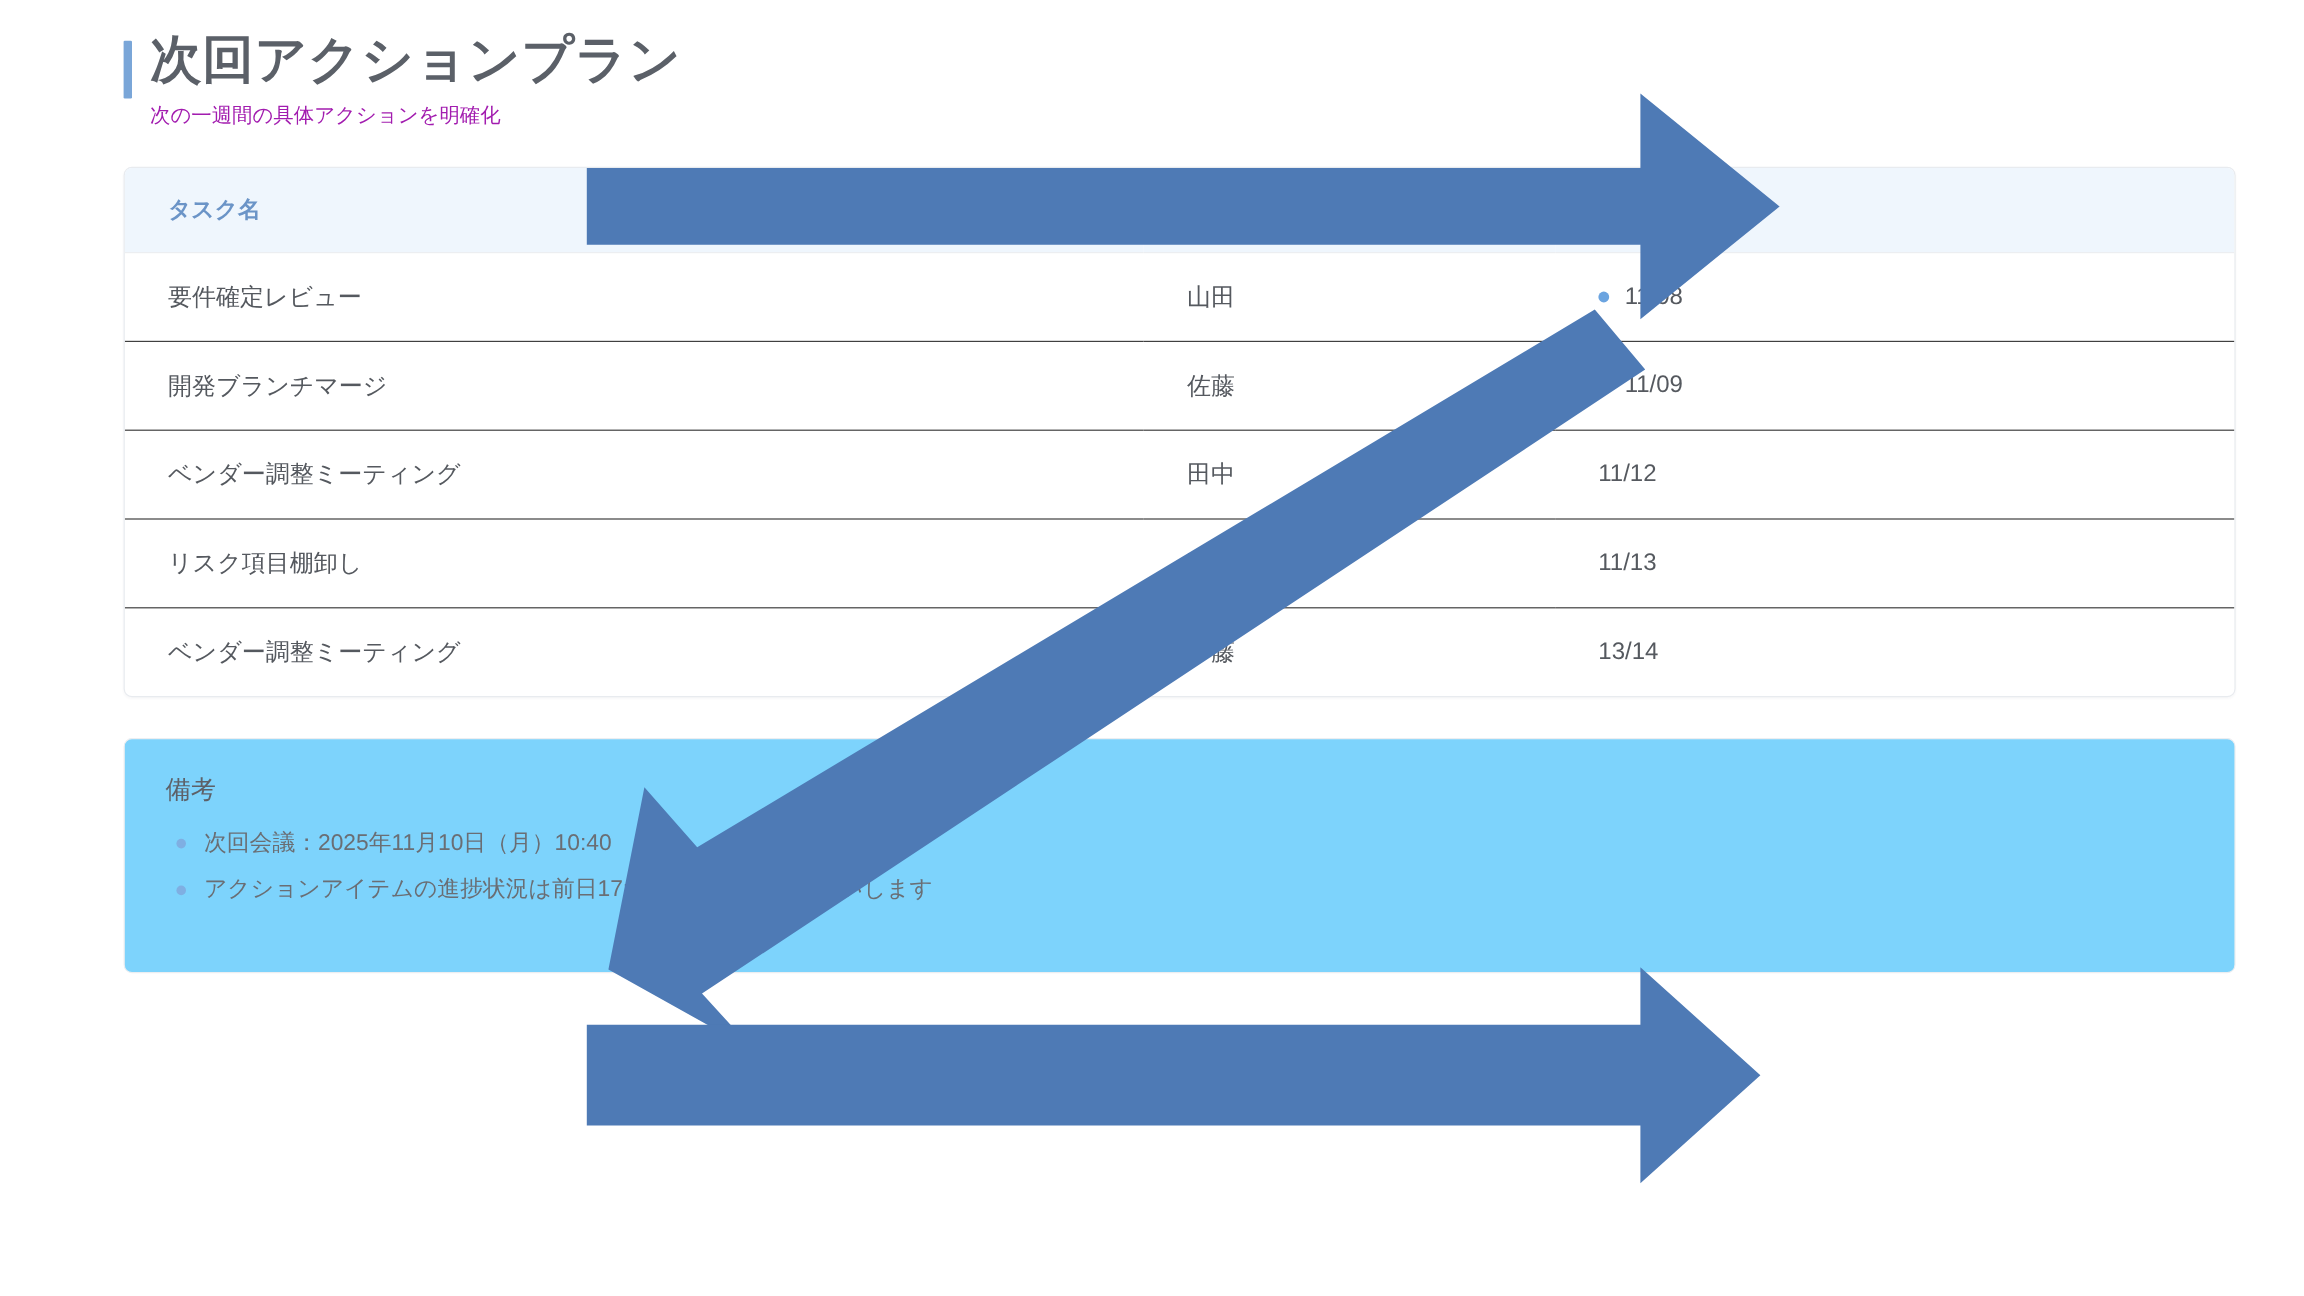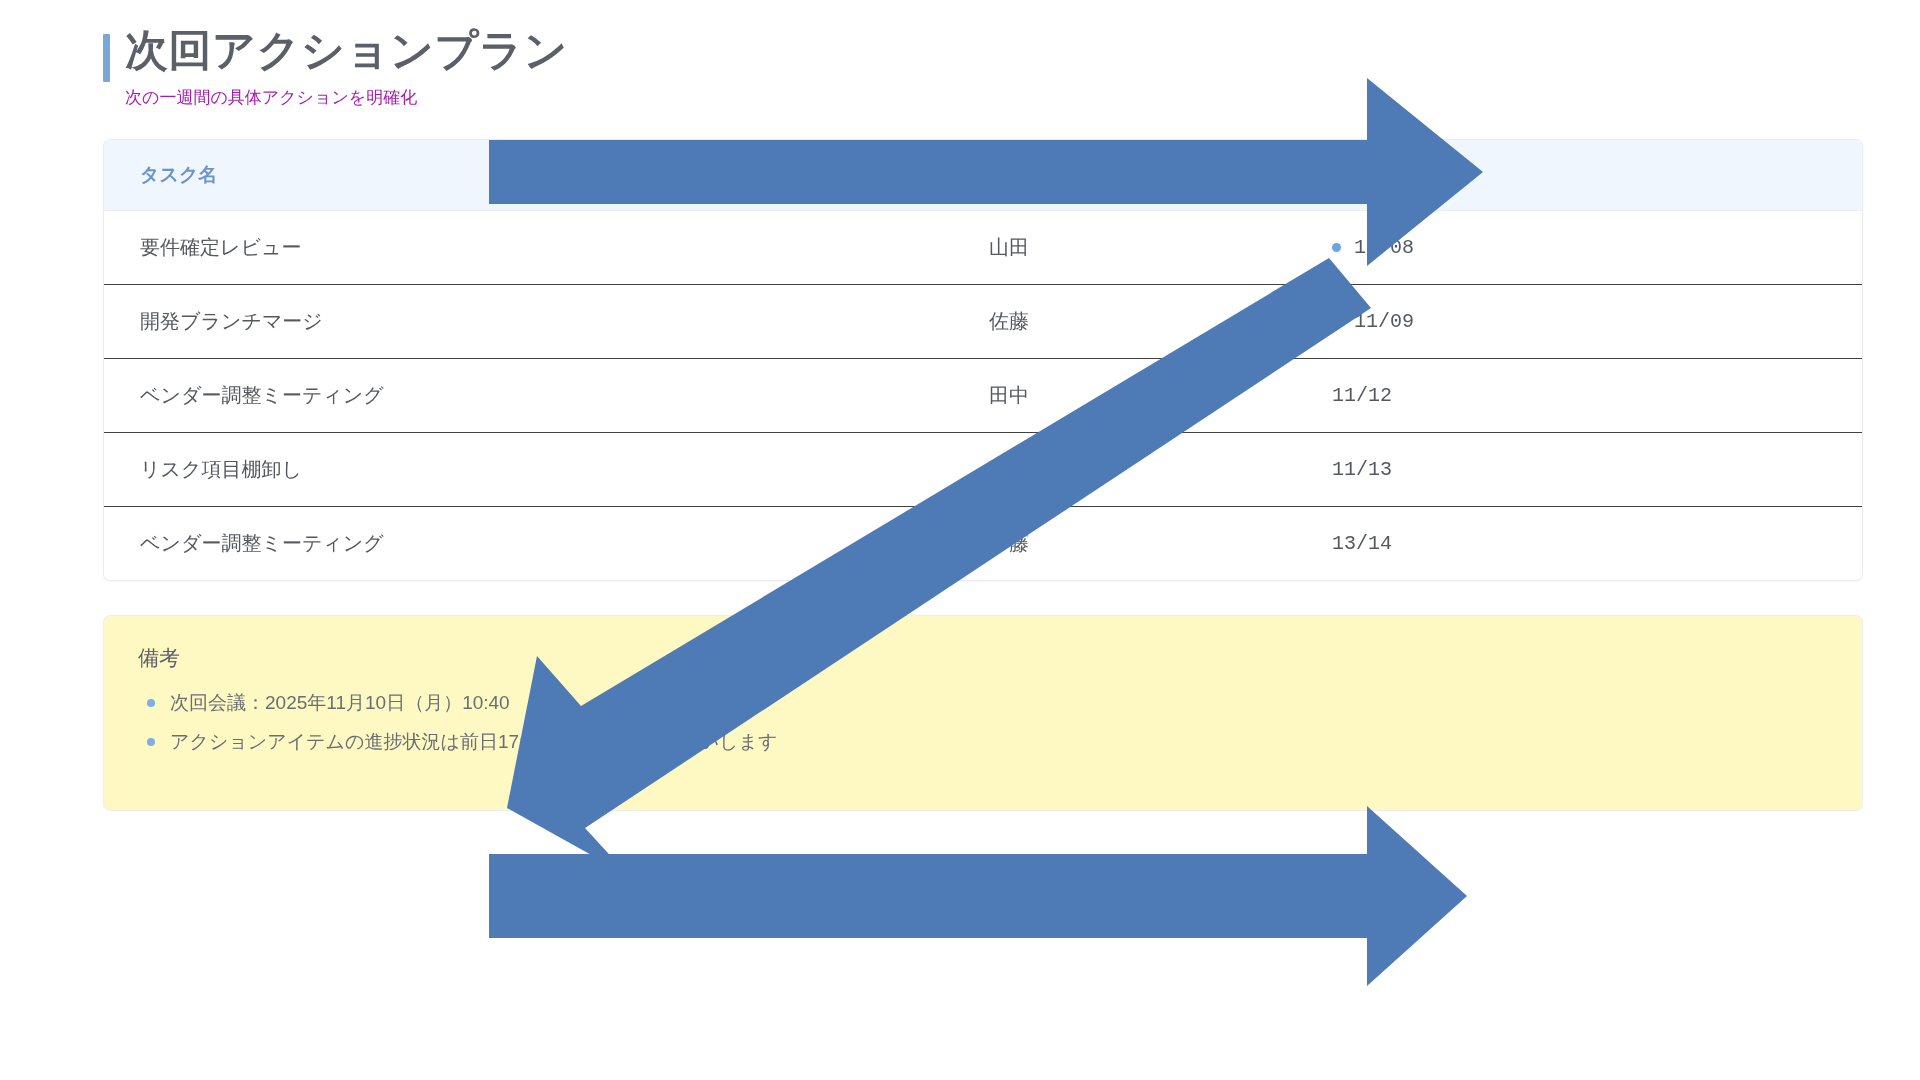"タスク名" .table-card { font-family: Liberation Mono, monospace -> none }
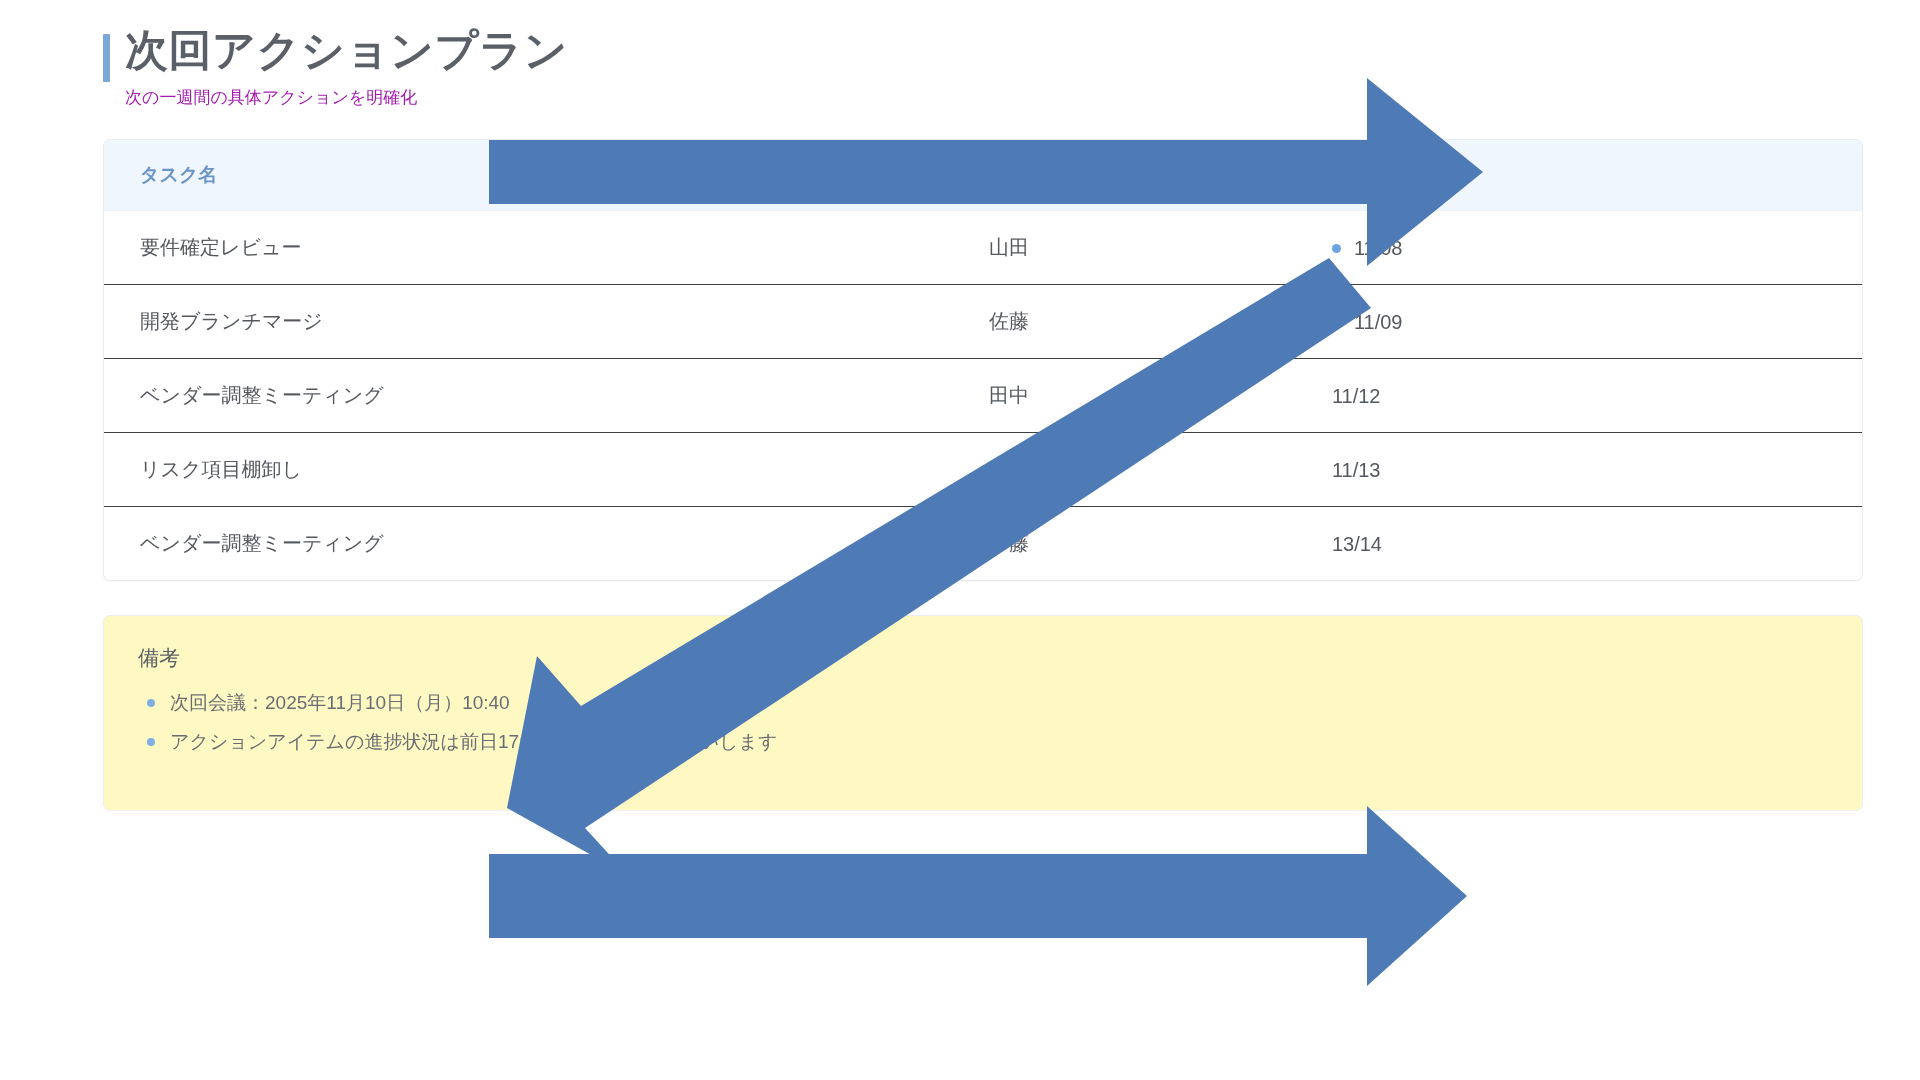"備考" .notes-card { background: #fef9c3 -> #7dd3fc }
